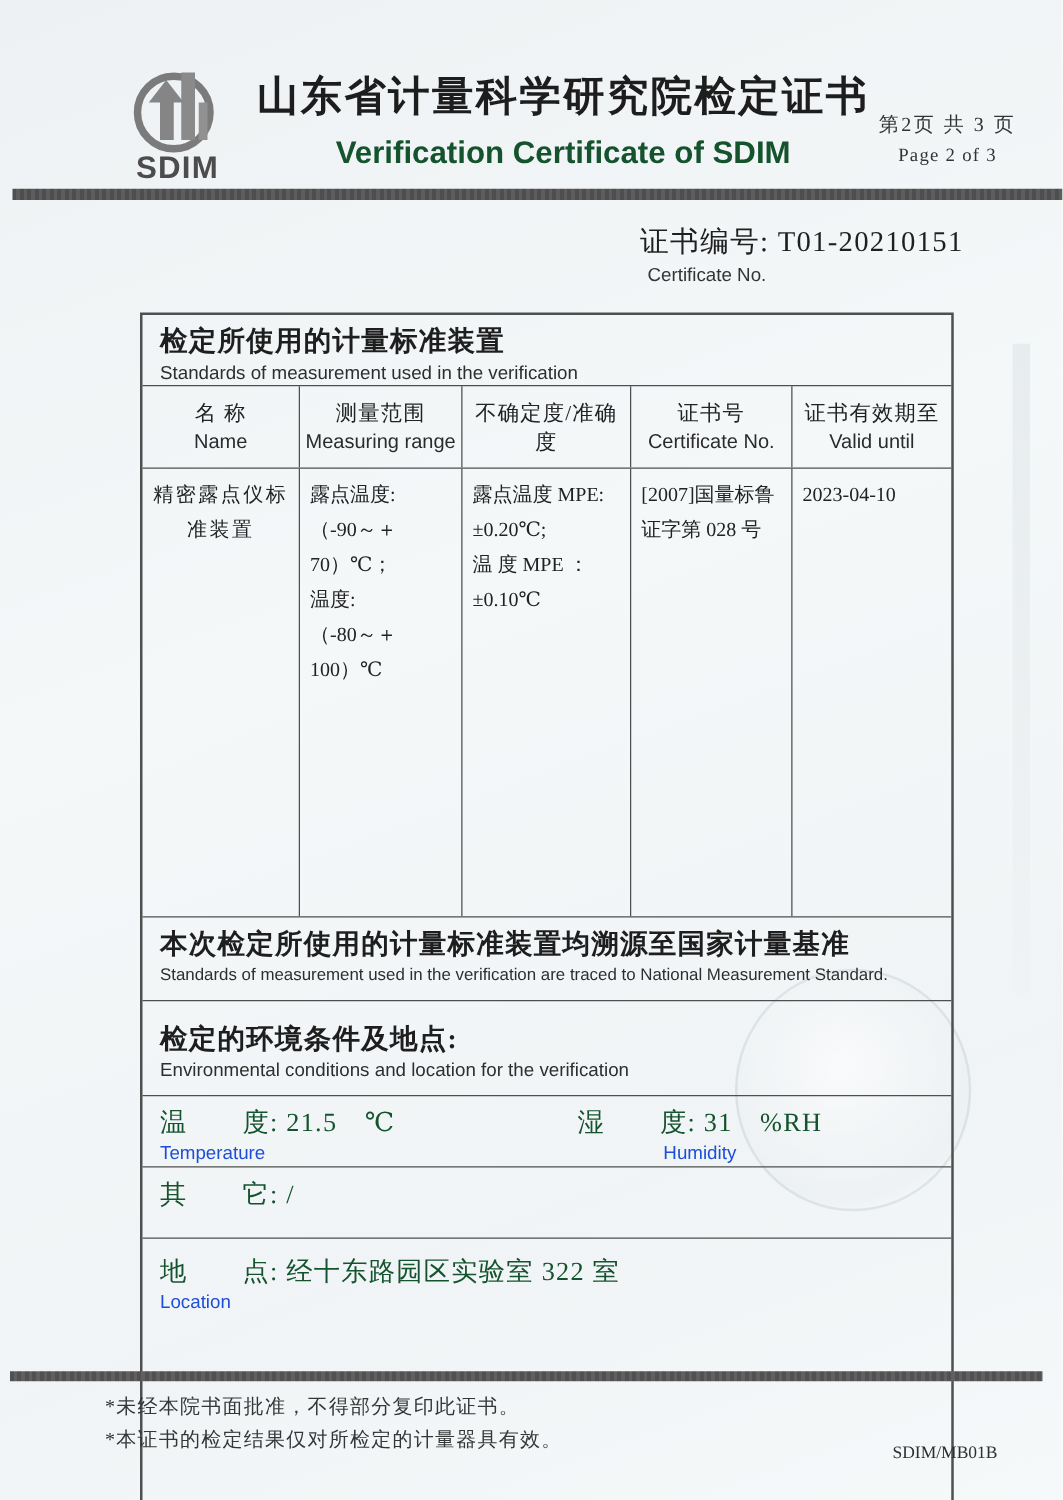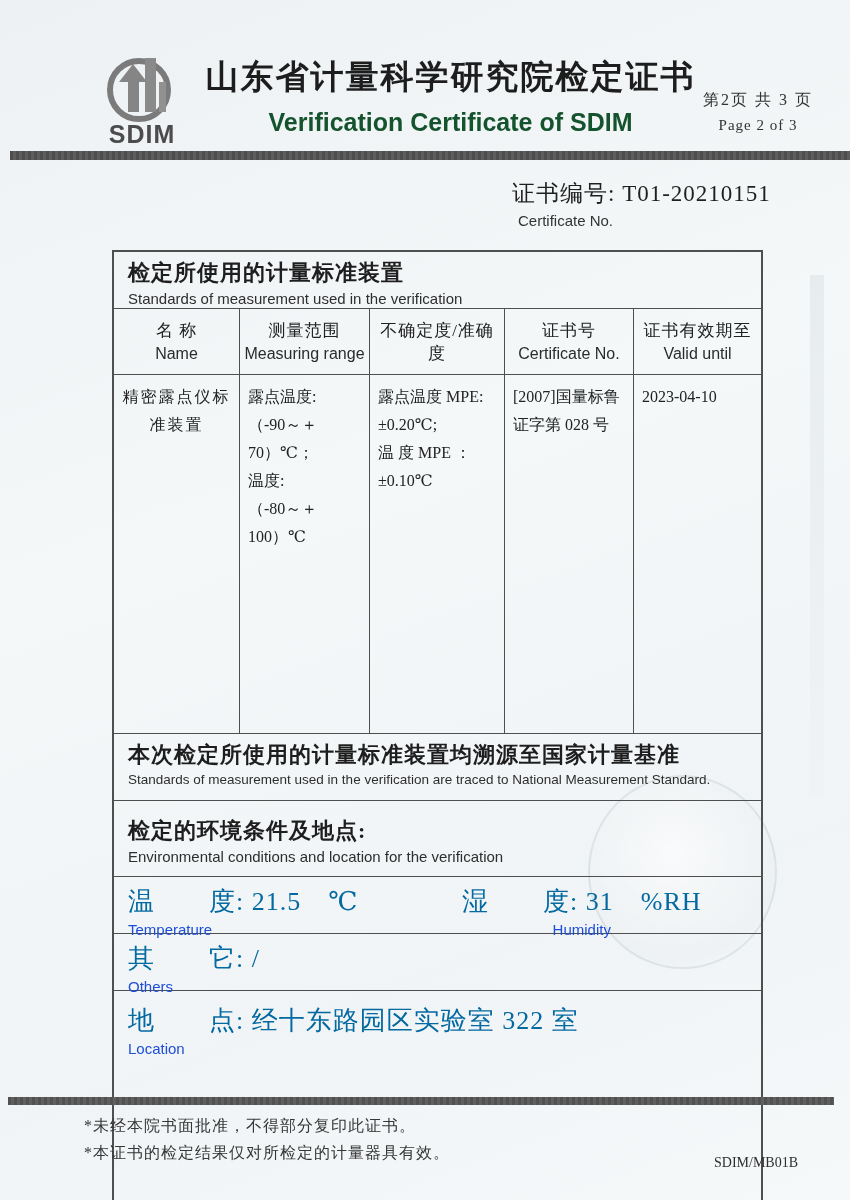"温 度: 21.5 ℃" .env-line { color: #0369a1 -> #14532d; font-size: 26px -> 21px }
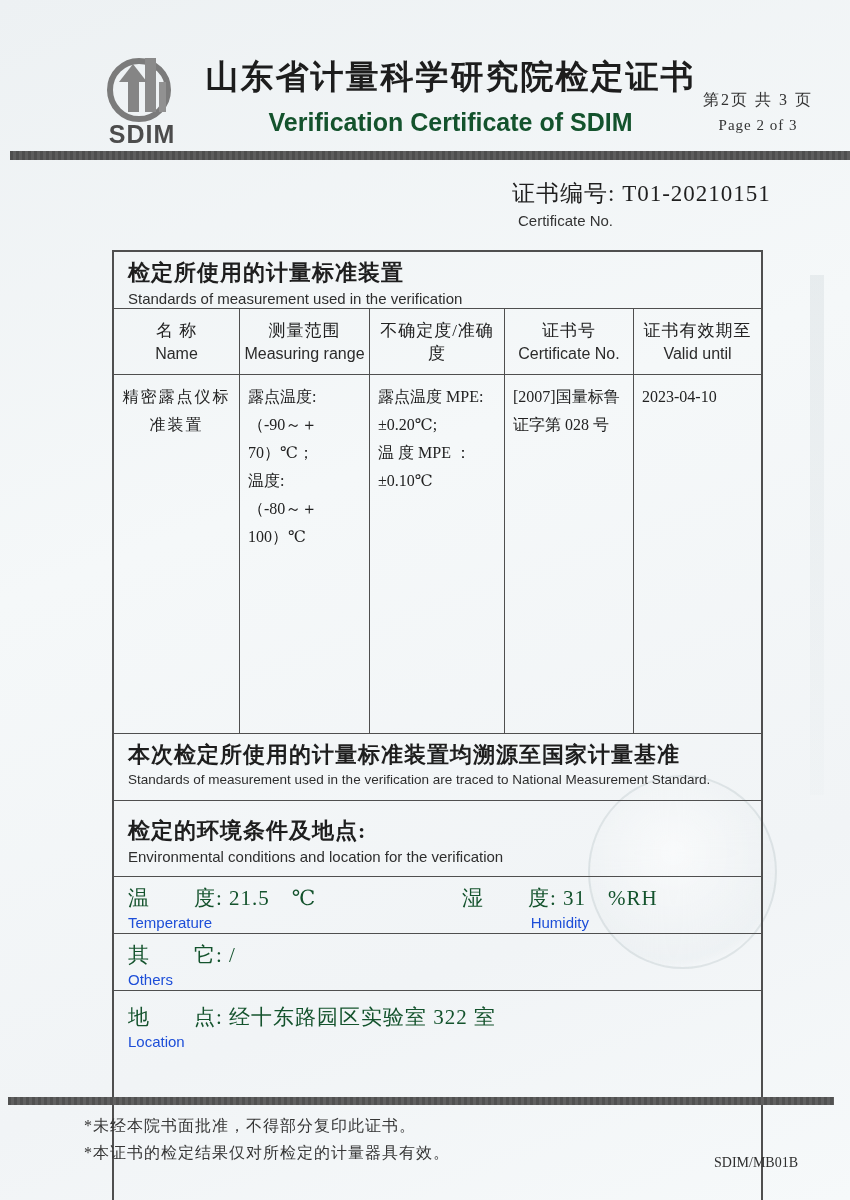"Others" div.env-sub { html: <div>Others</div> -> none }
